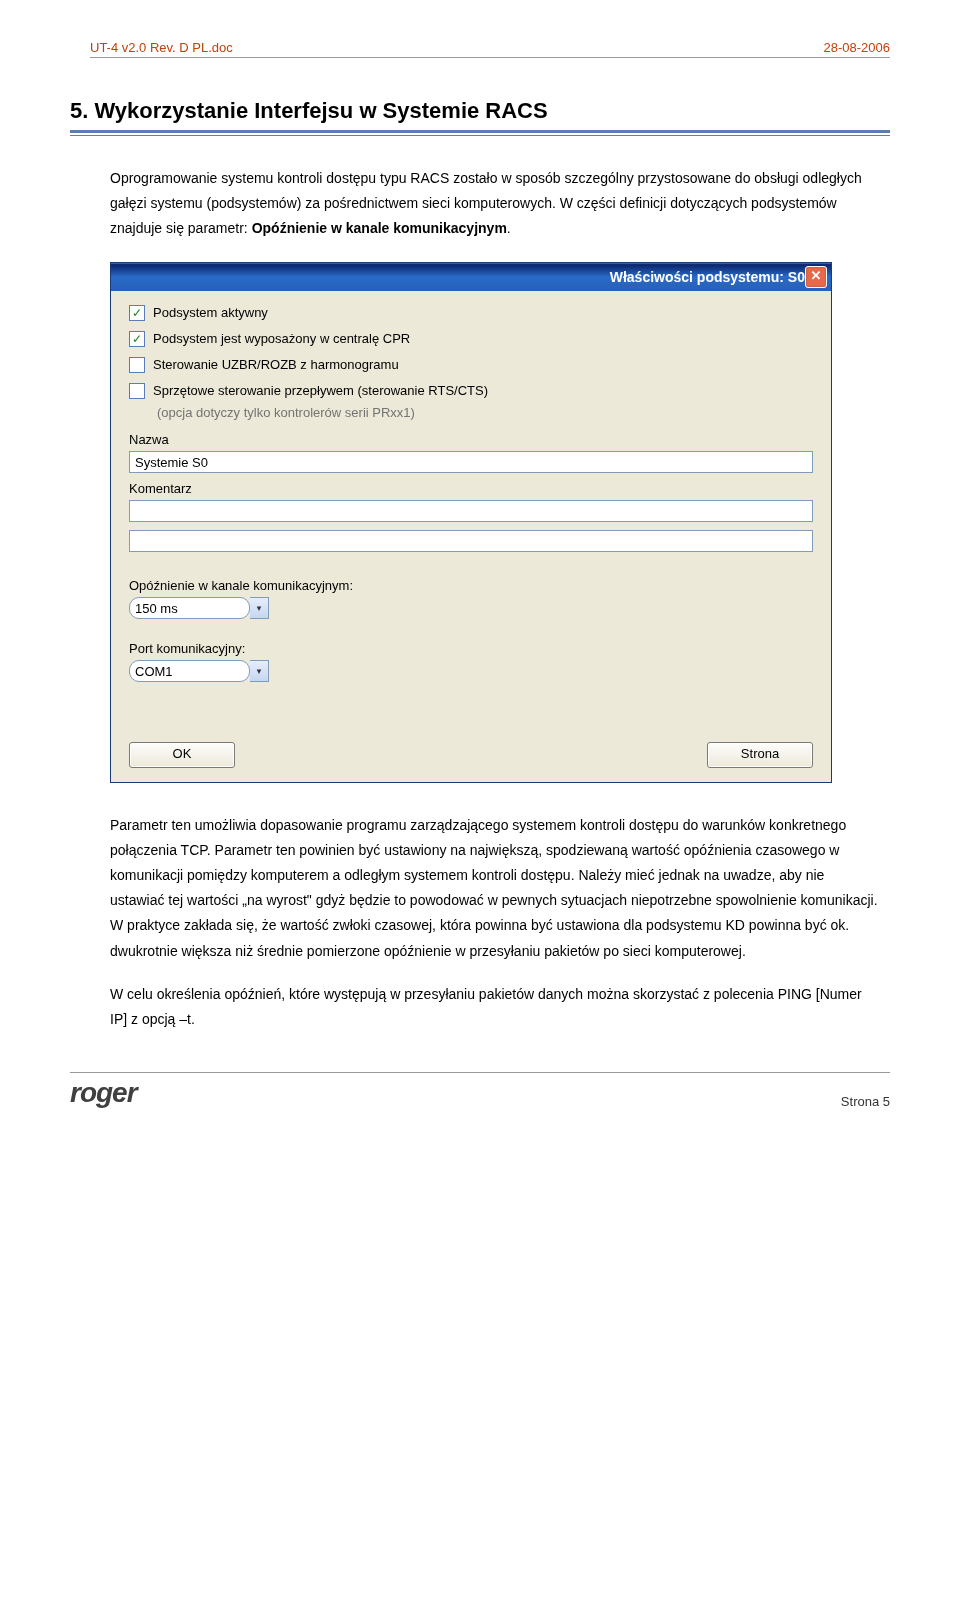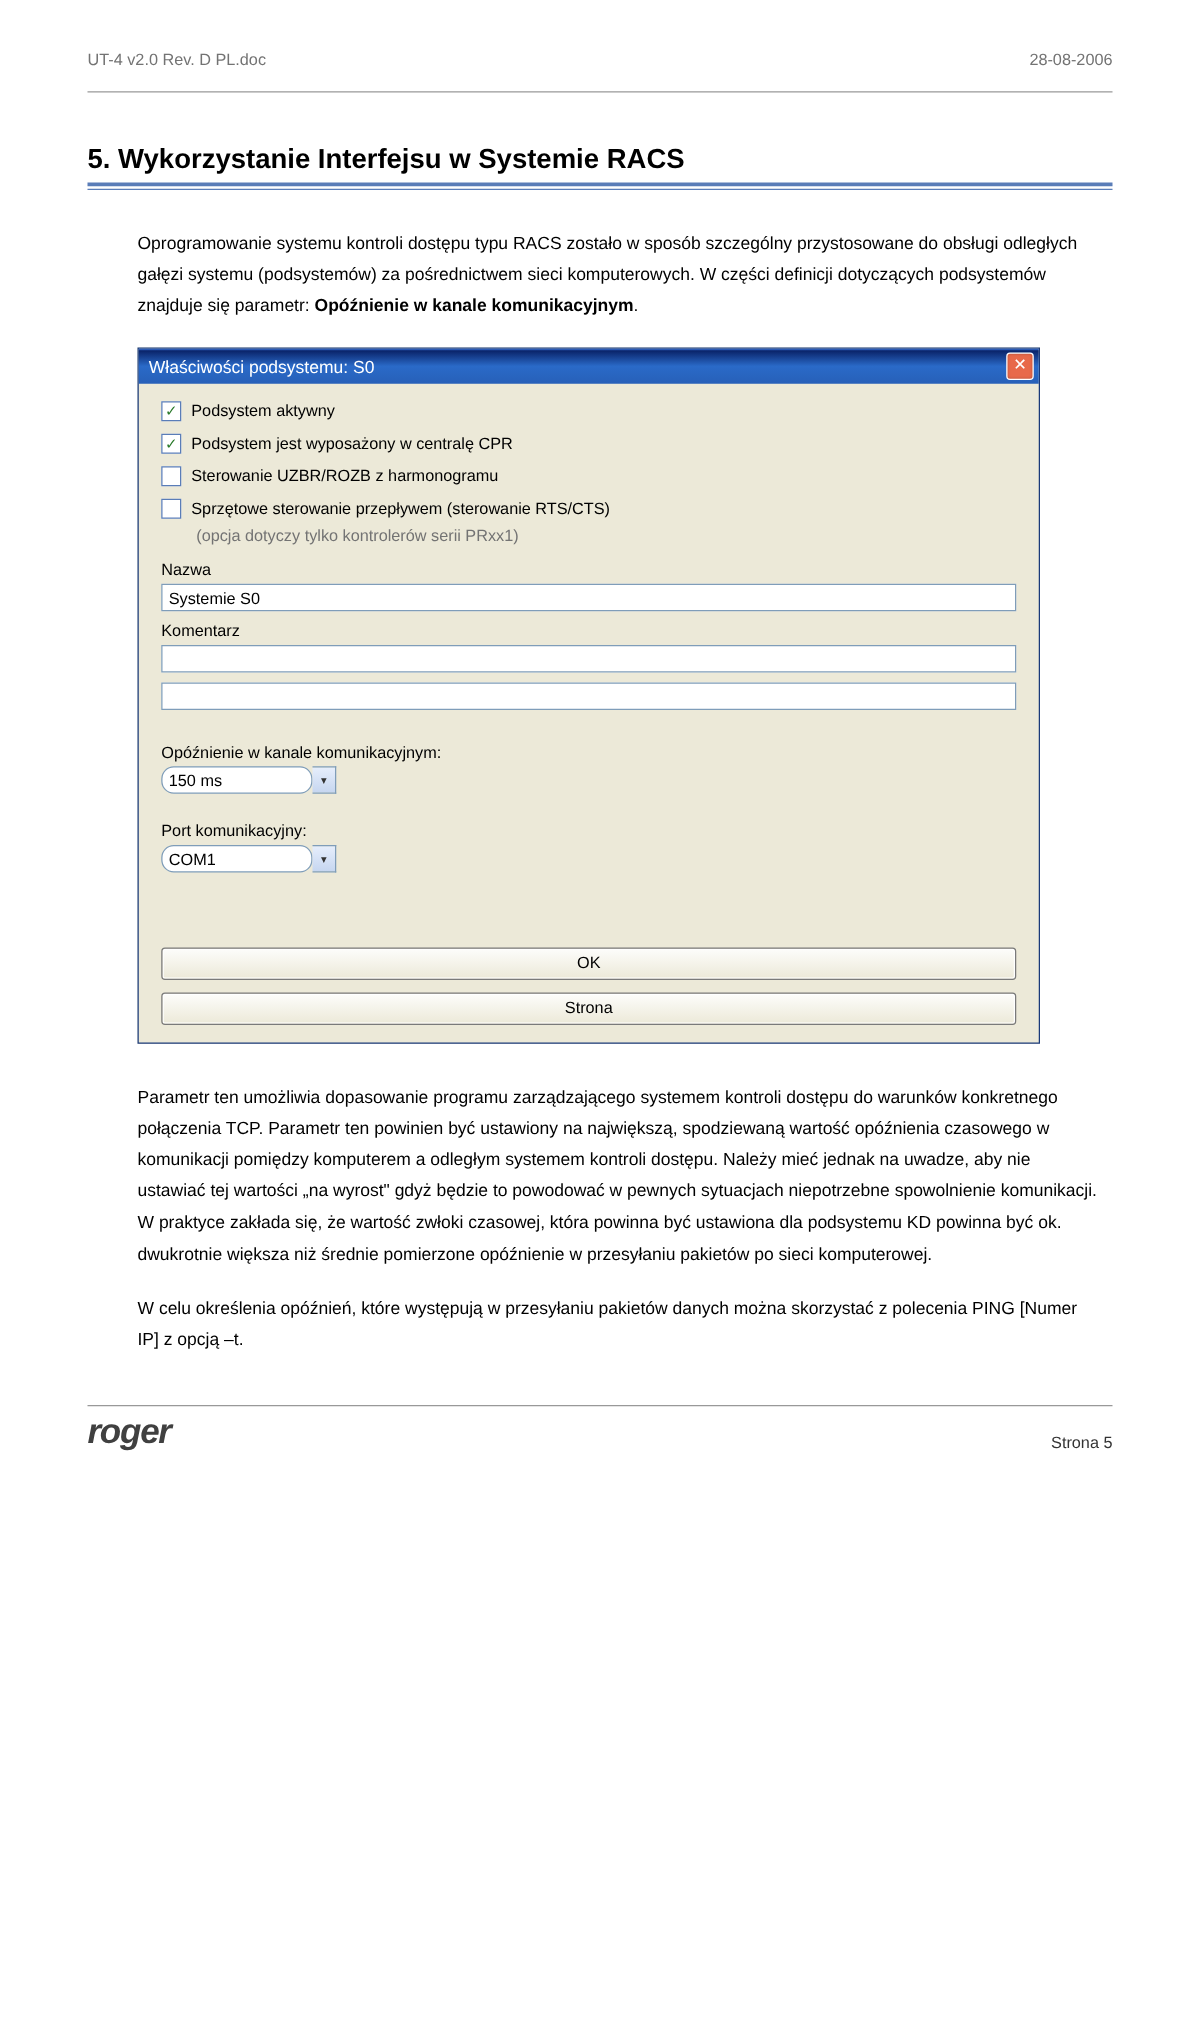"UT-4 v2.0 Rev. D PL.doc" .header { color: #737373 -> #c2410c; margin-left: none -> 20px; padding-bottom: 18px -> 2px }
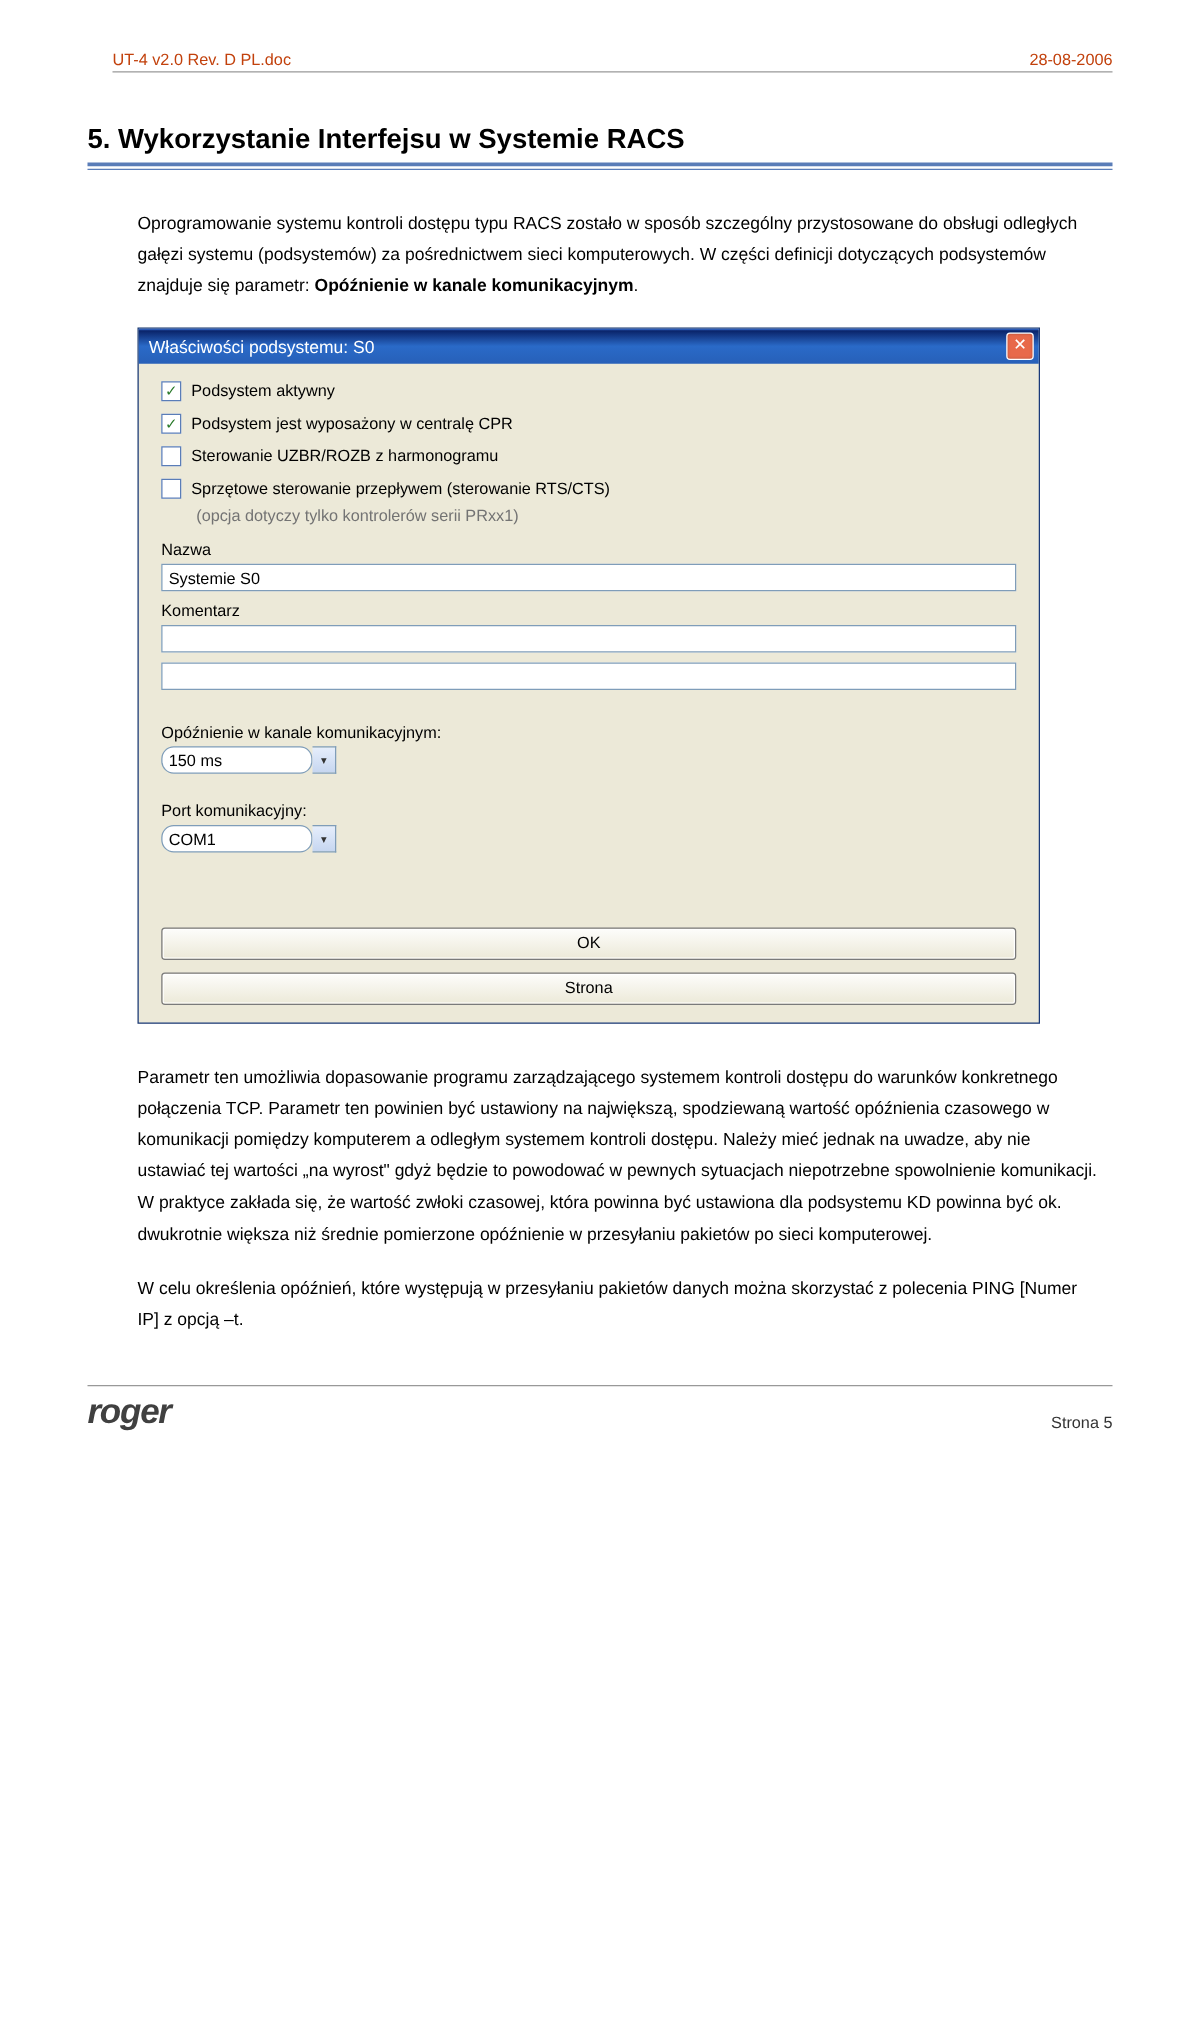"Właściwości podsystemu: S0" .titlebar { font-weight: normal -> bold; justify-content: space-between -> flex-end }
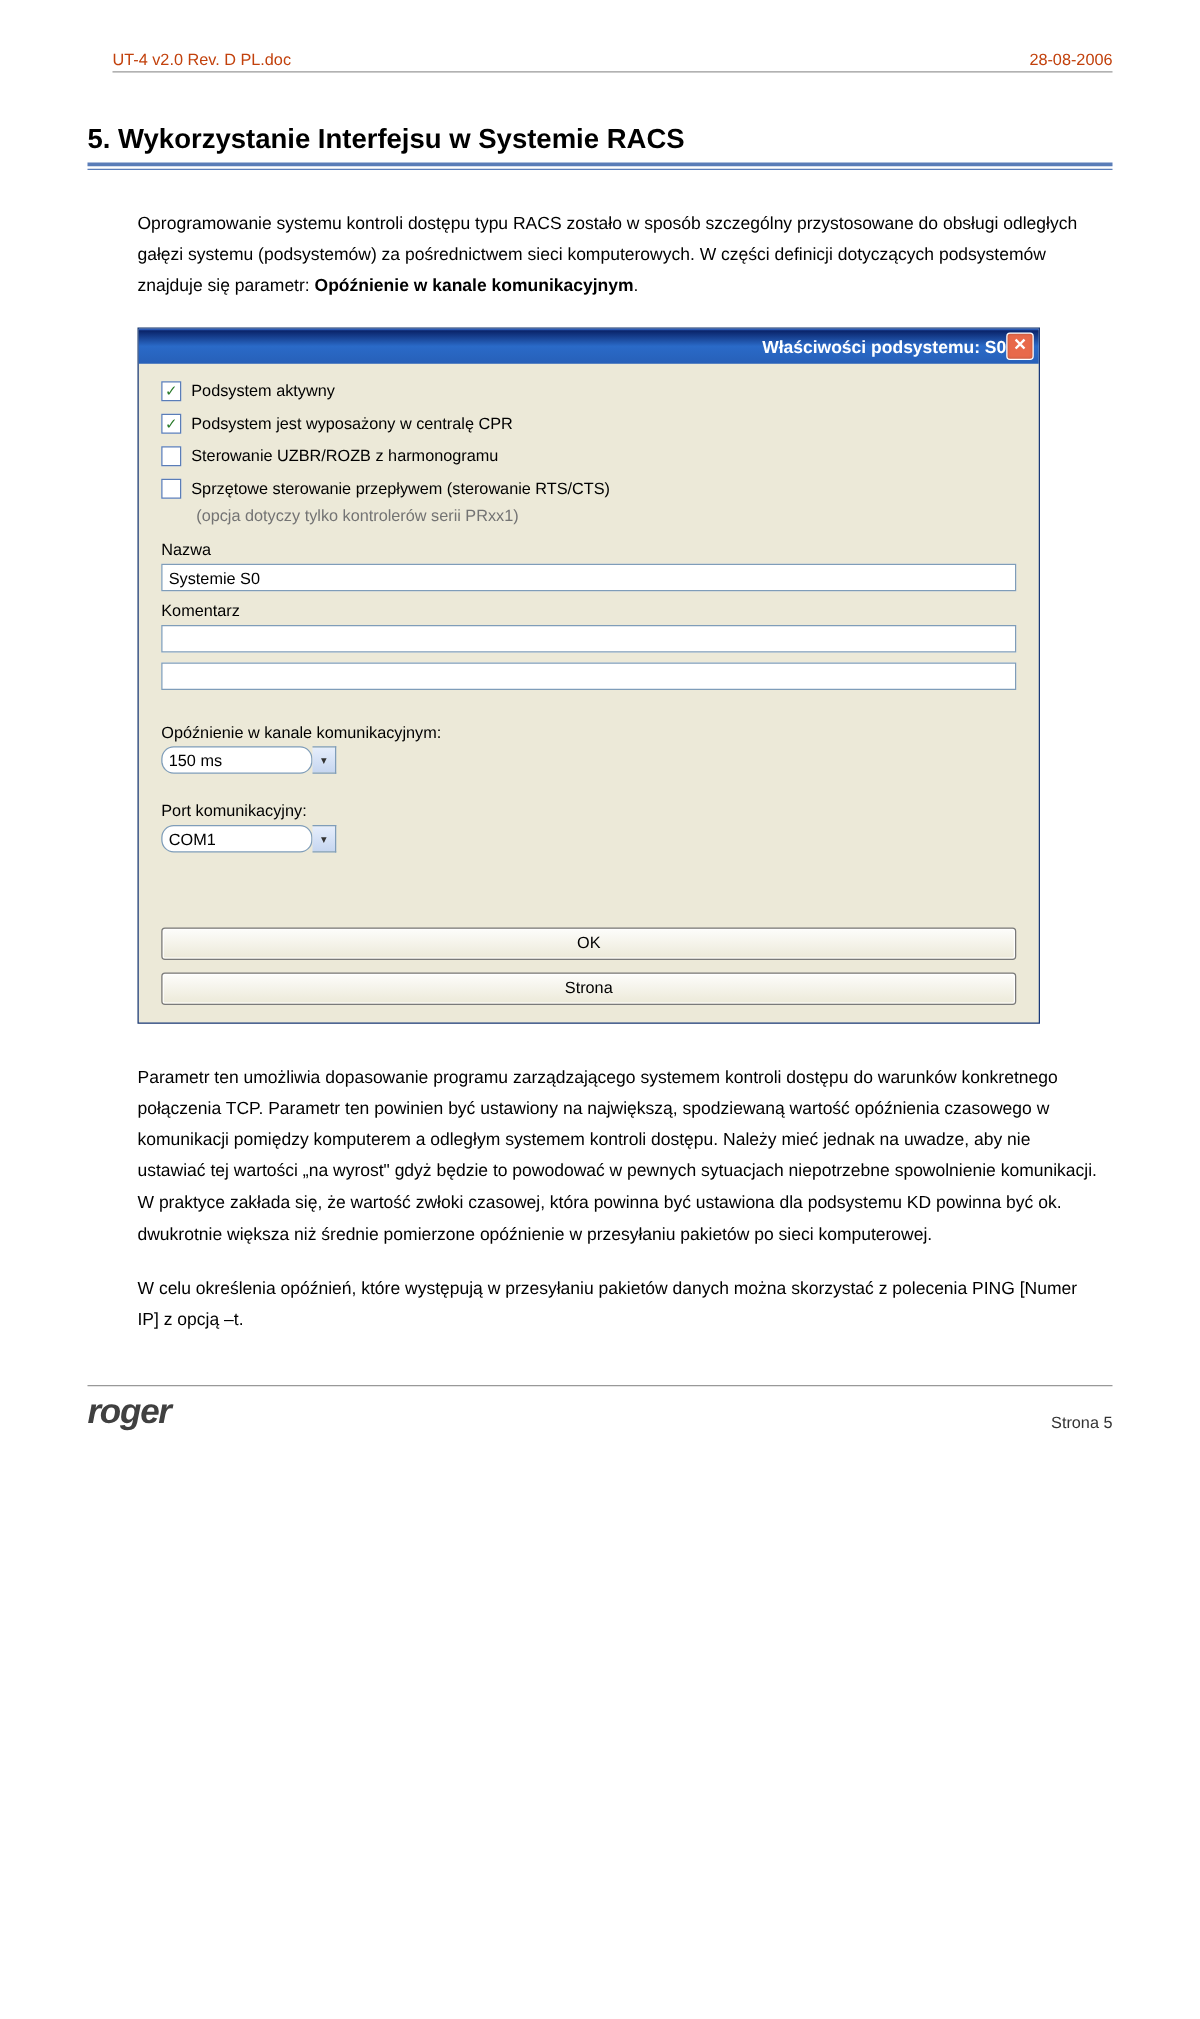"OK" .btn-row { flex-direction: column -> none }
